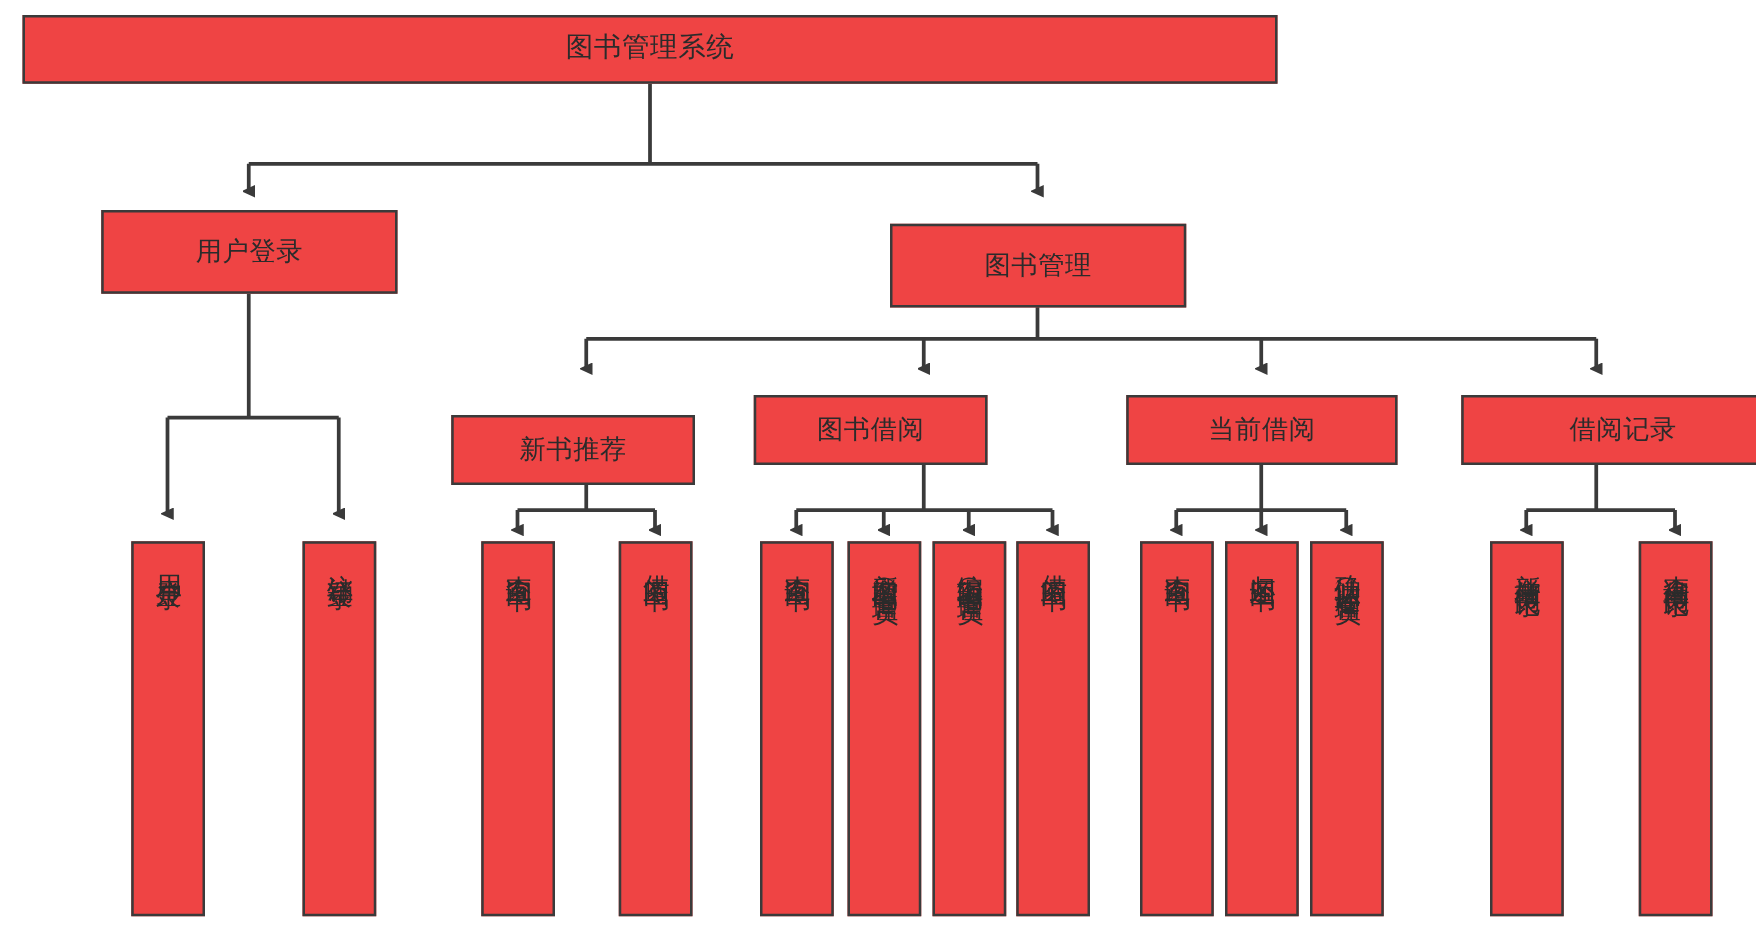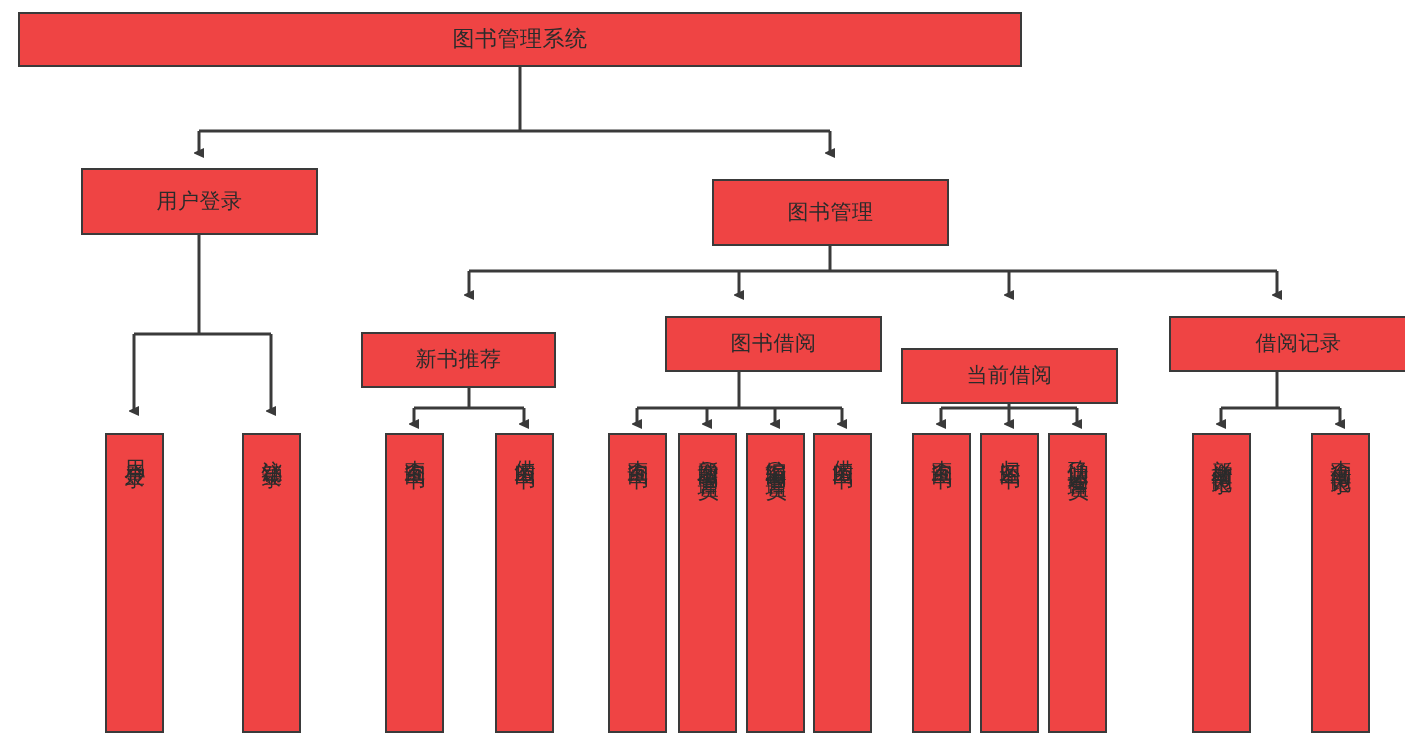"图书借阅" div.node { left: 665px -> 603px; width: 217px -> 187px }
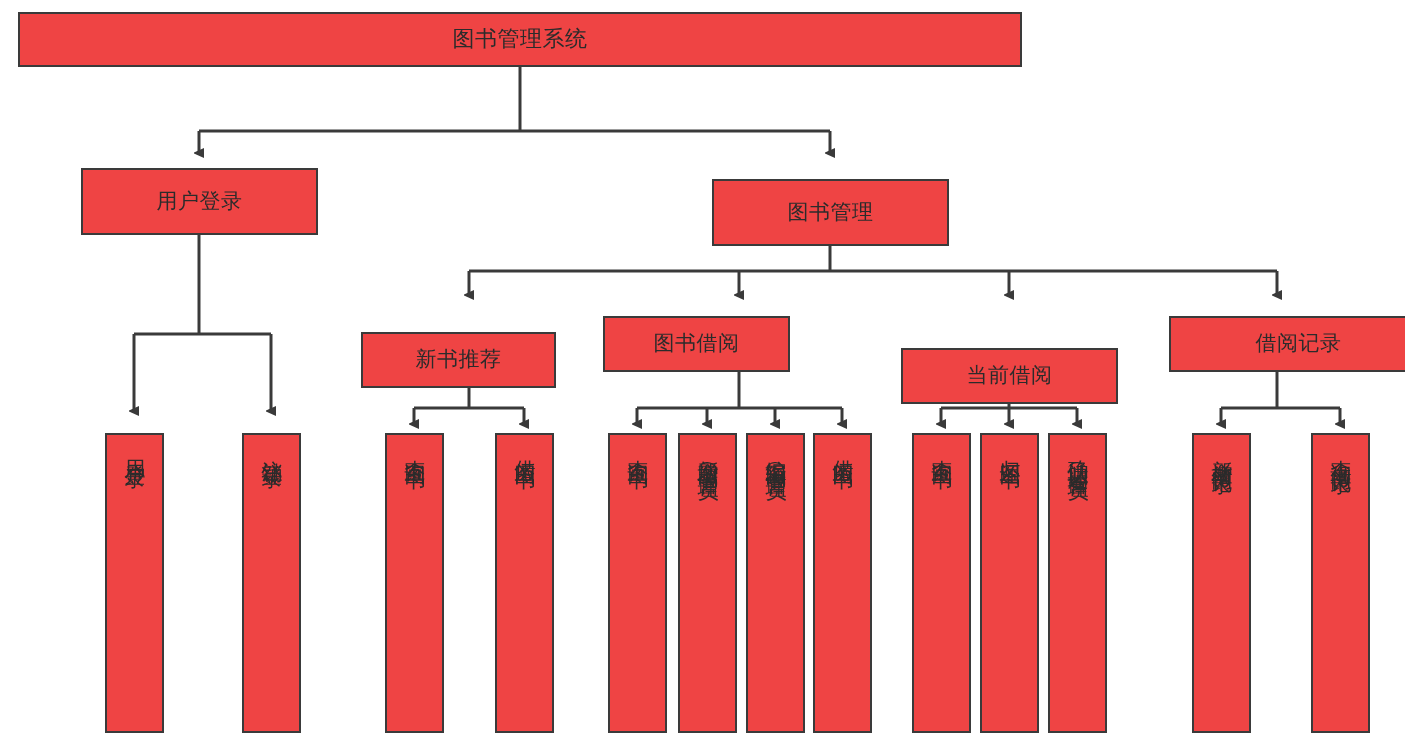"当前借阅" div.node { margin-top: 32px -> none }
